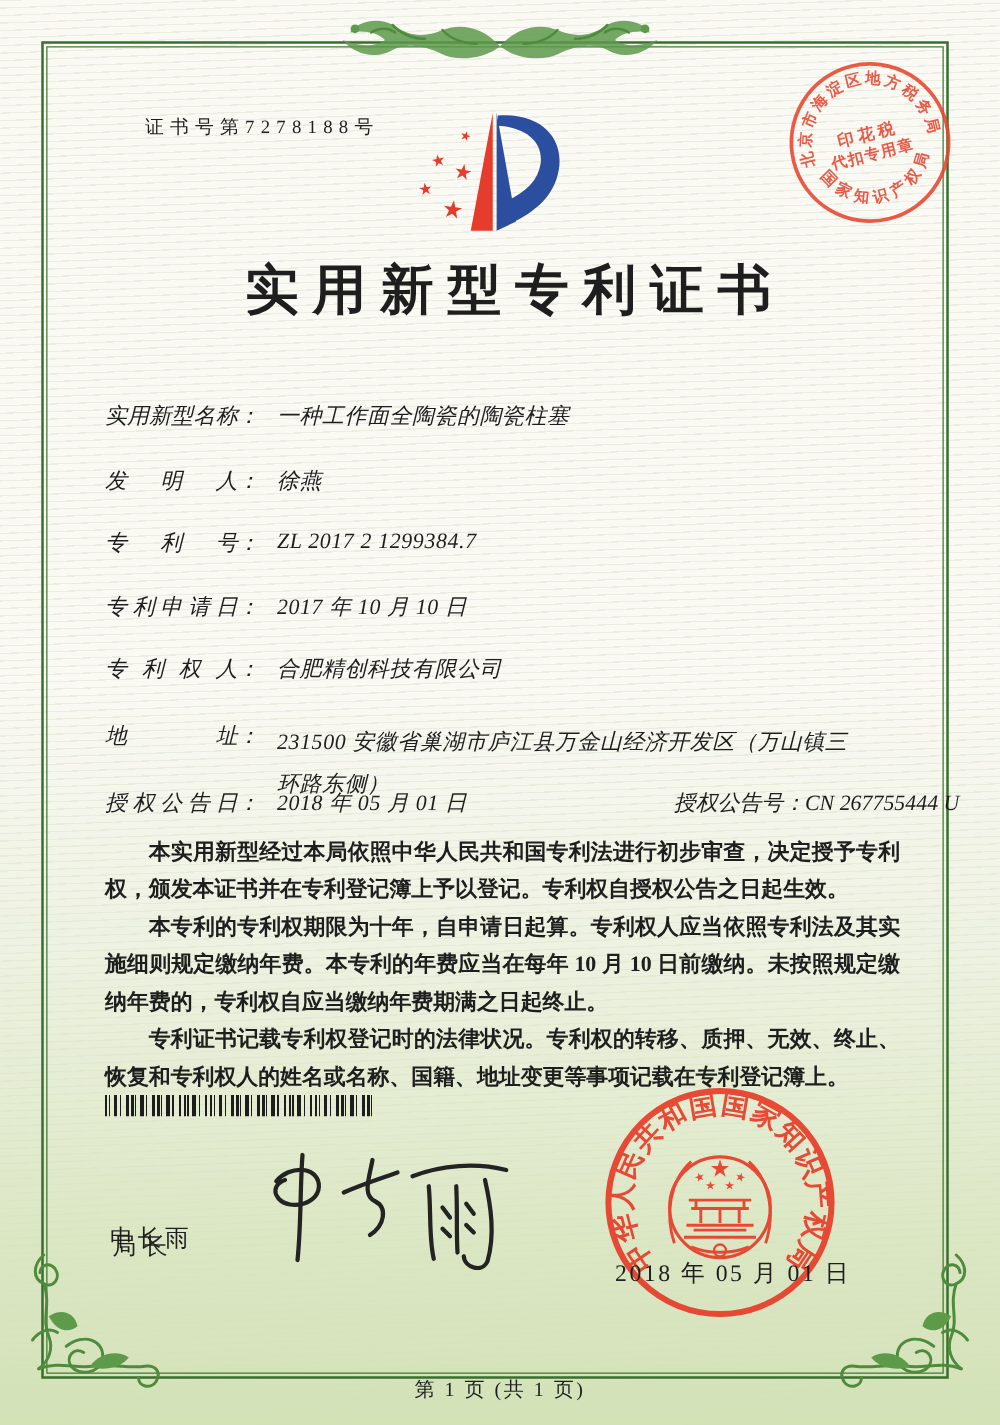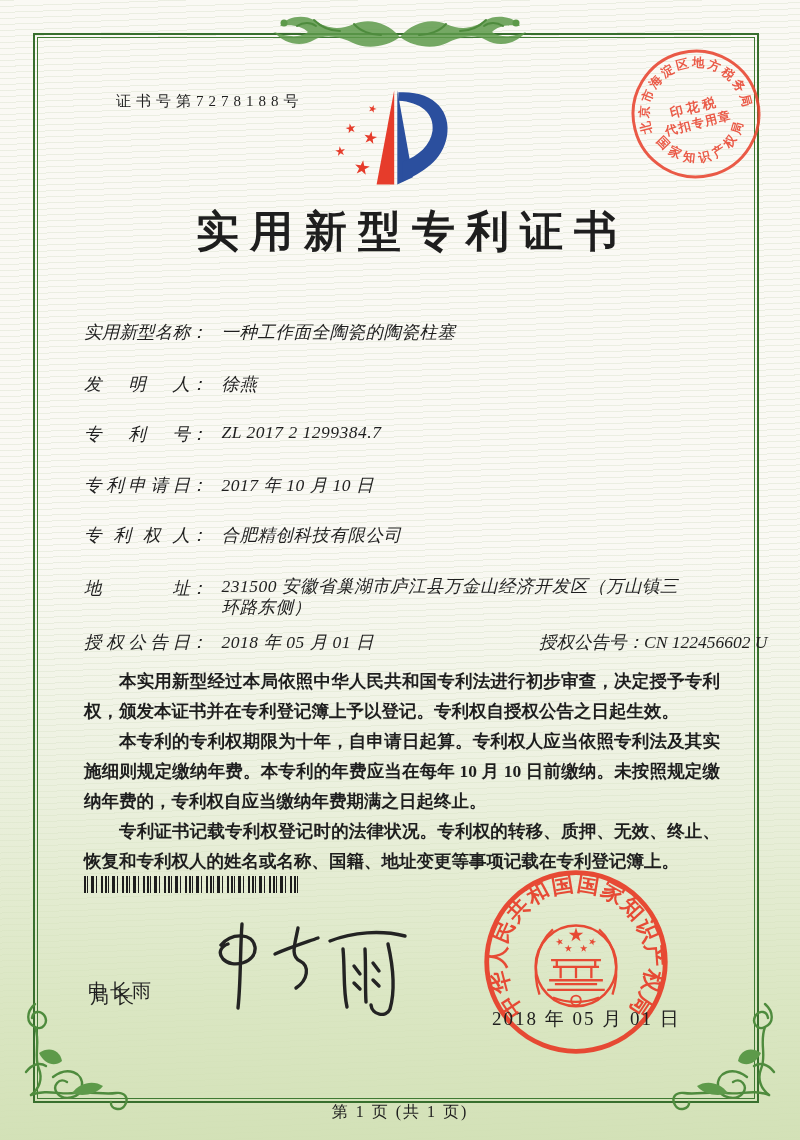"231500 安徽省巢湖市庐江县万金山经济开发区（万山镇三环路东侧）" .fvalue.wrap { line-height: 21px -> 34px }
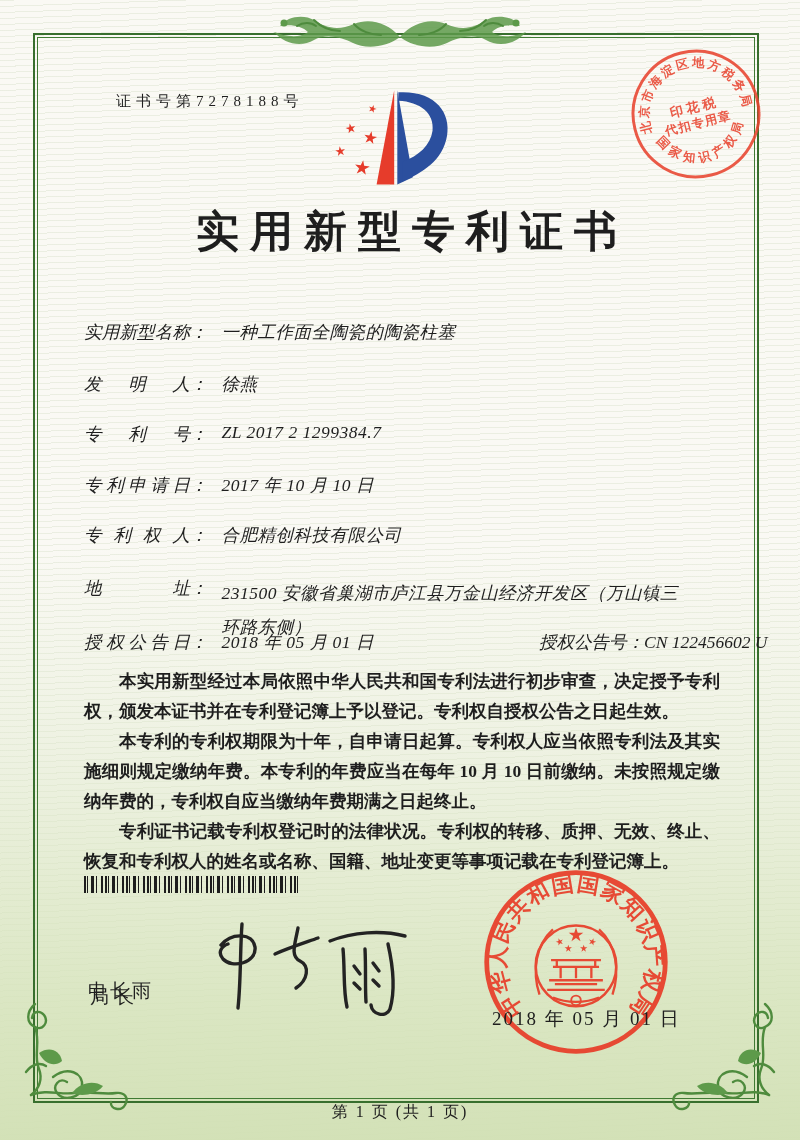"CN 122456602 U" span { text: 122456602 -> 267755444 }
